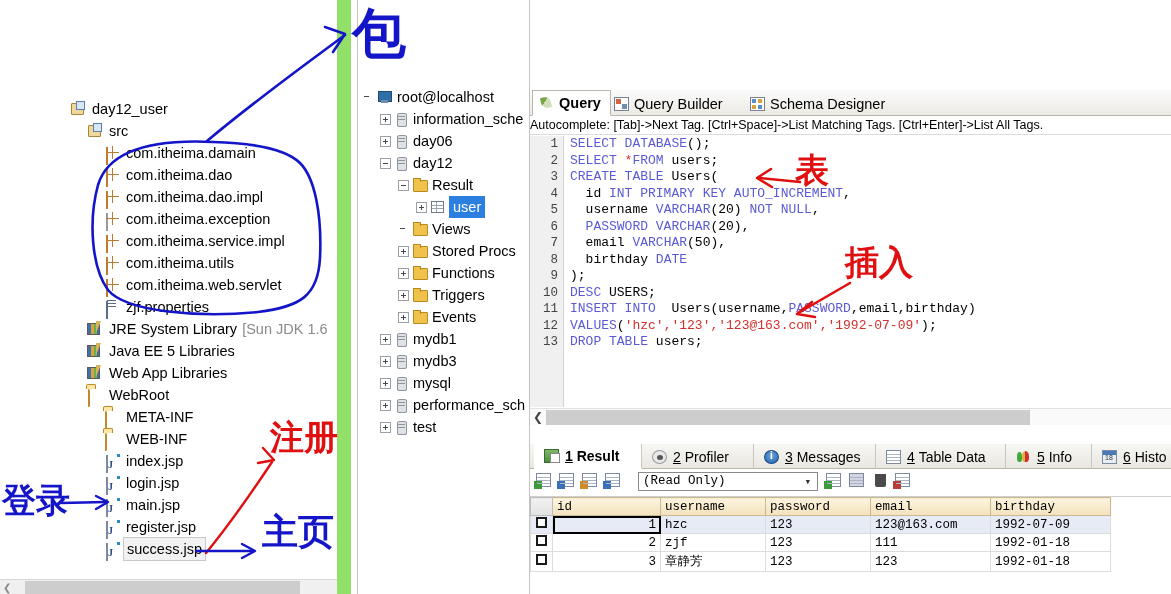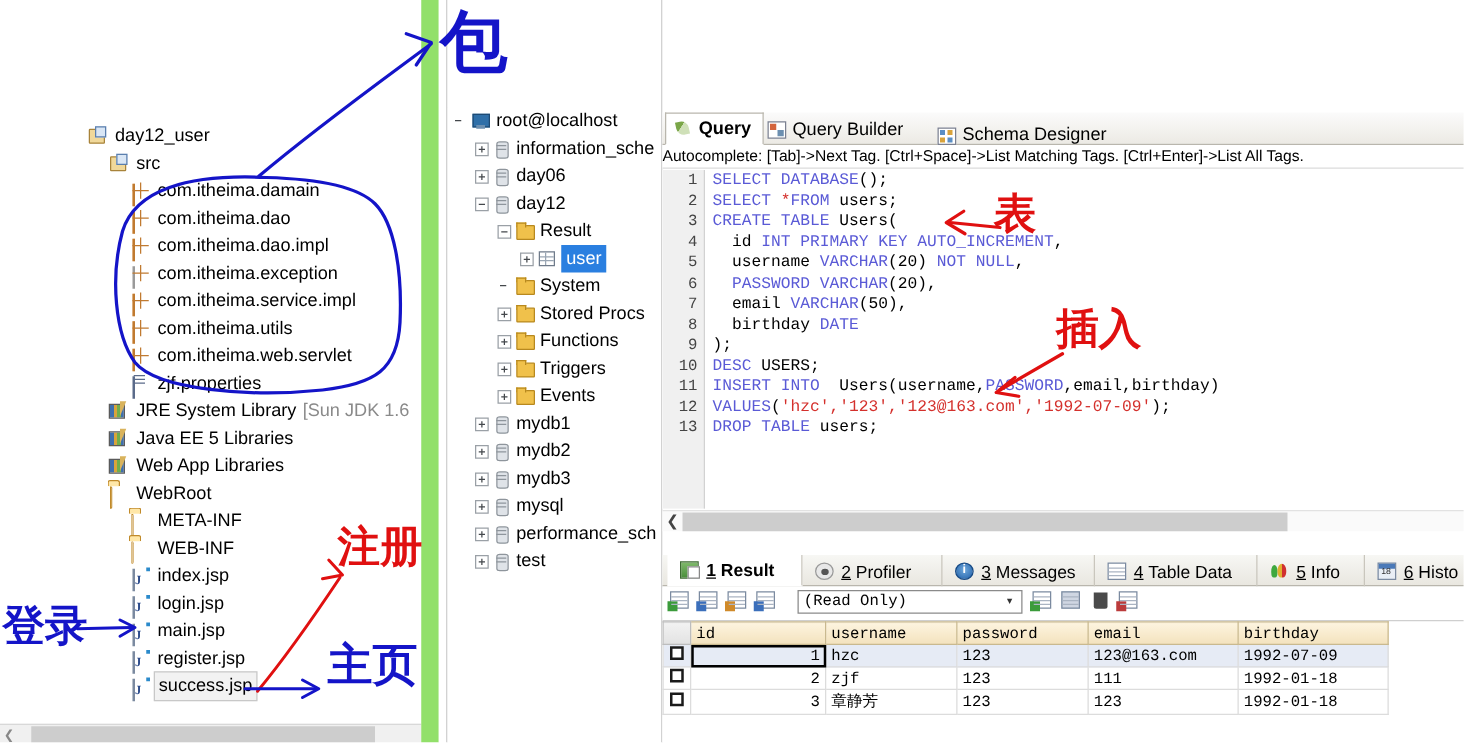"Schema Designer" div.etab { align-items: flex-end -> none }
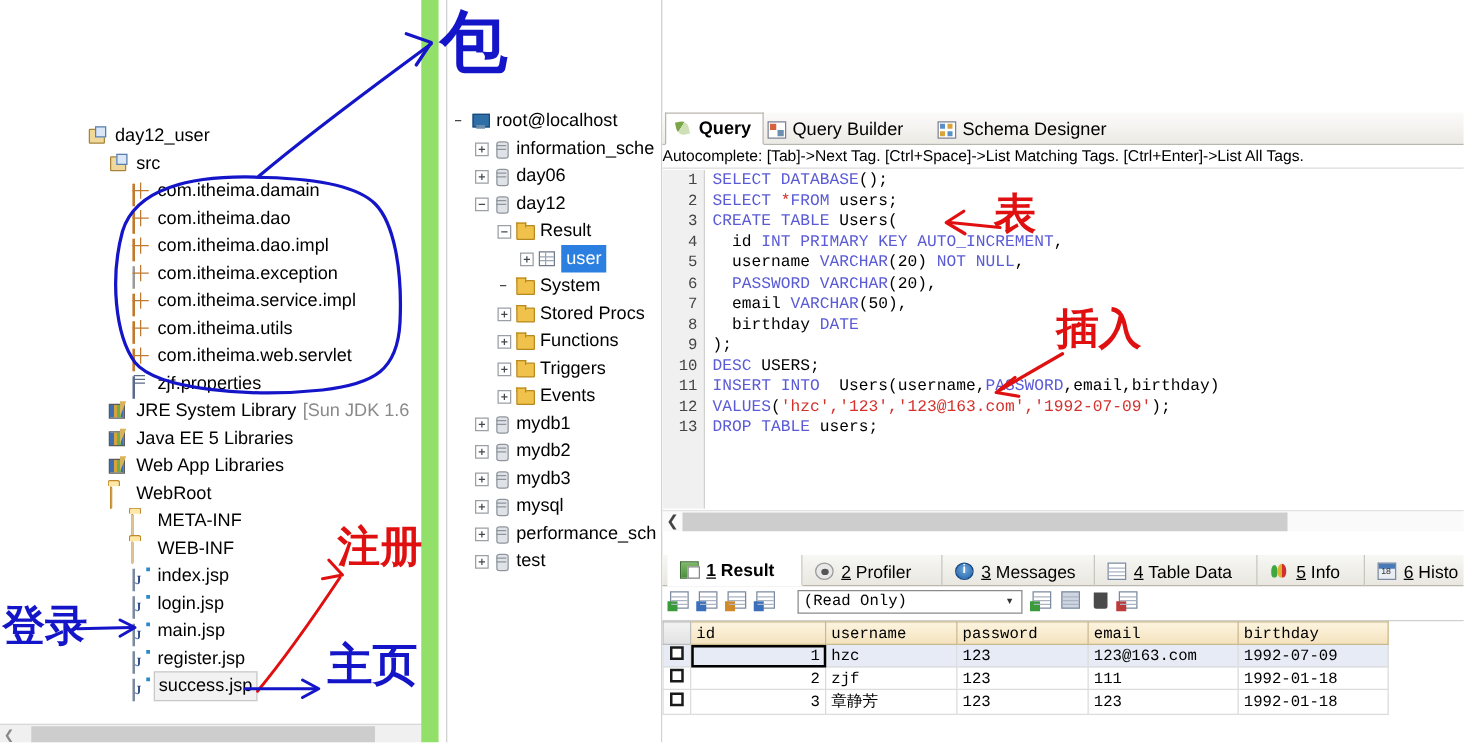"System" span { text: System -> Views }
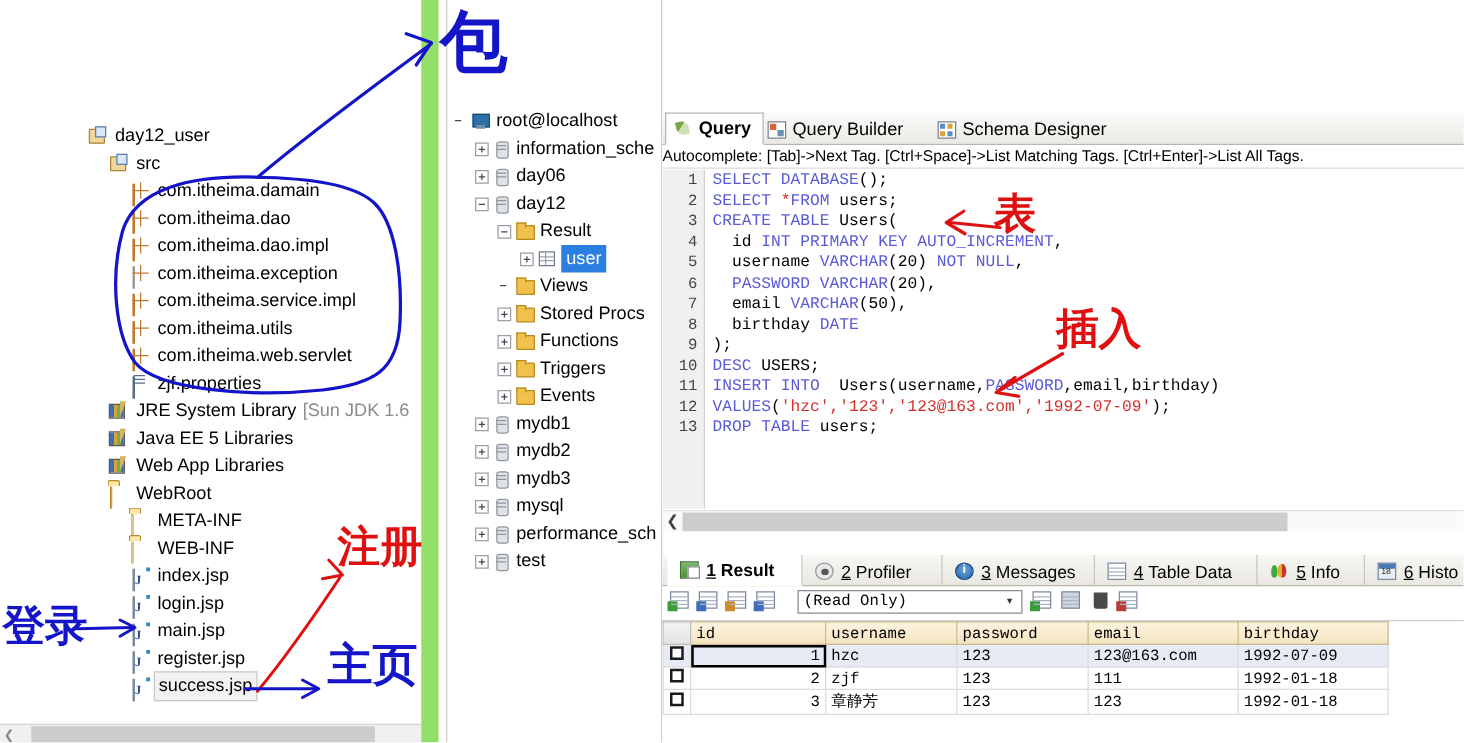"mydb2" div.db-row { html: <div> <span></span> <span></span> <span>mydb2</span> </div> -> none }
